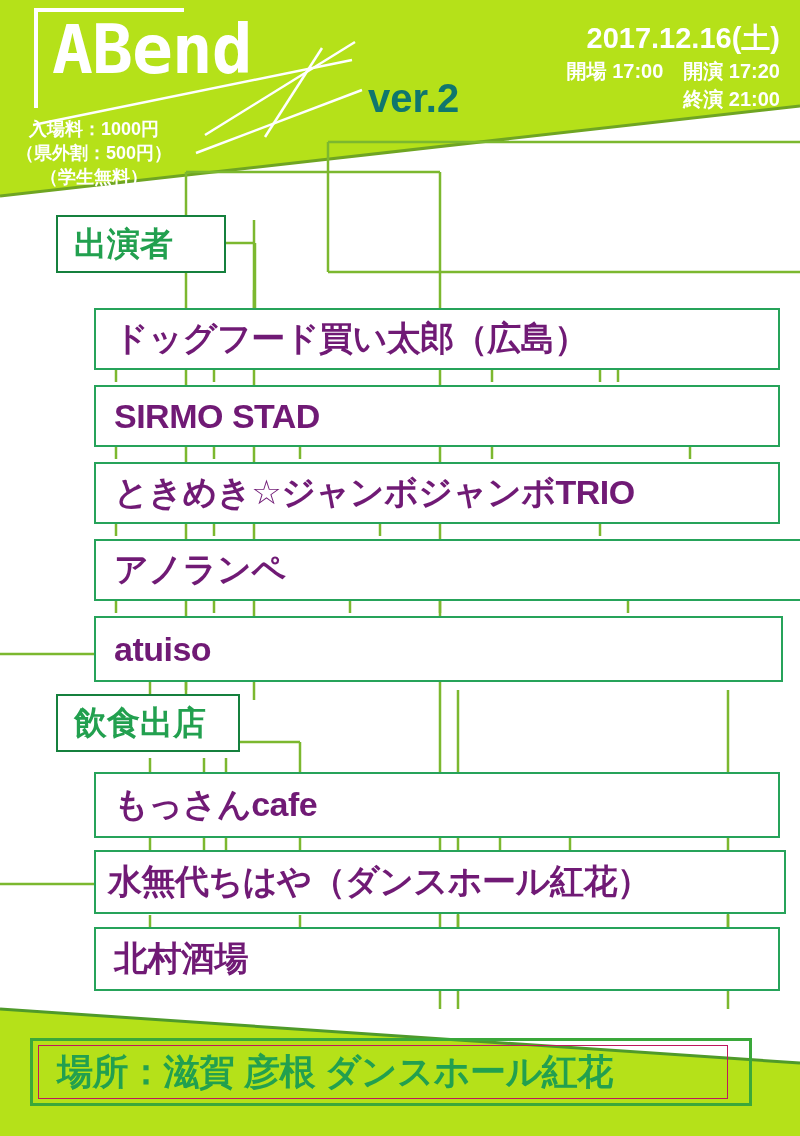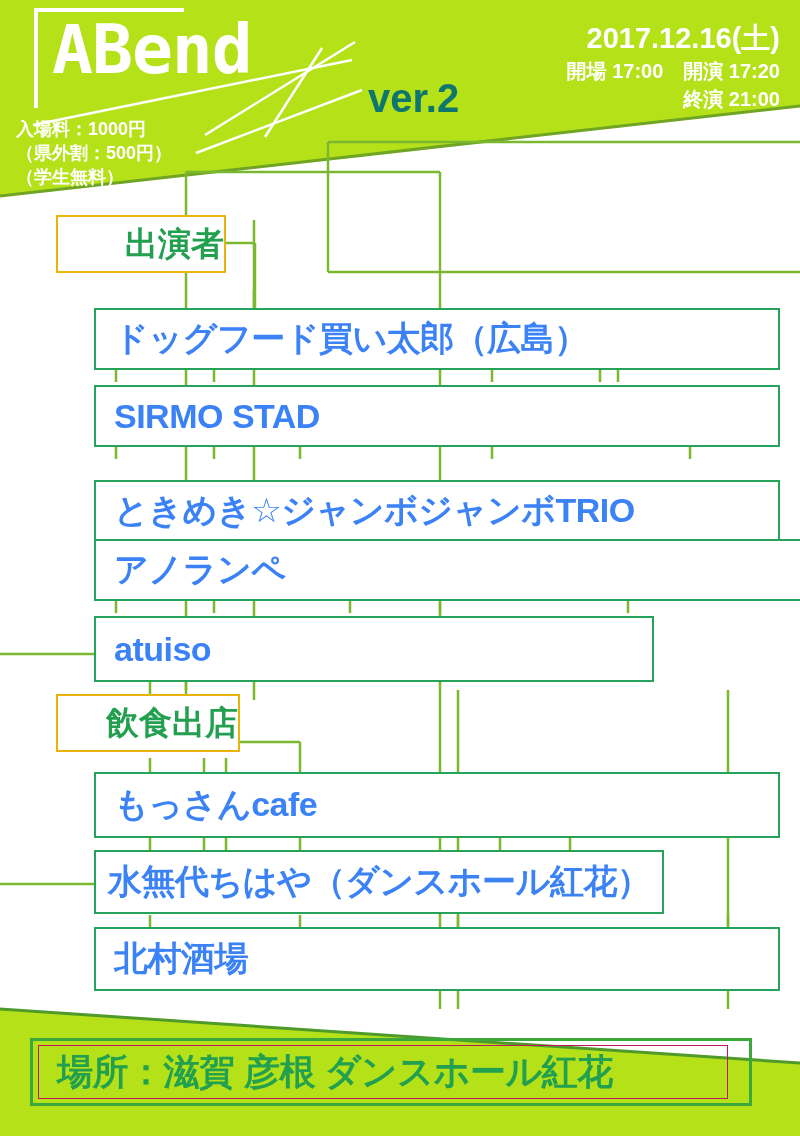"入場料：1000円" .price-block { text-align: none -> center }
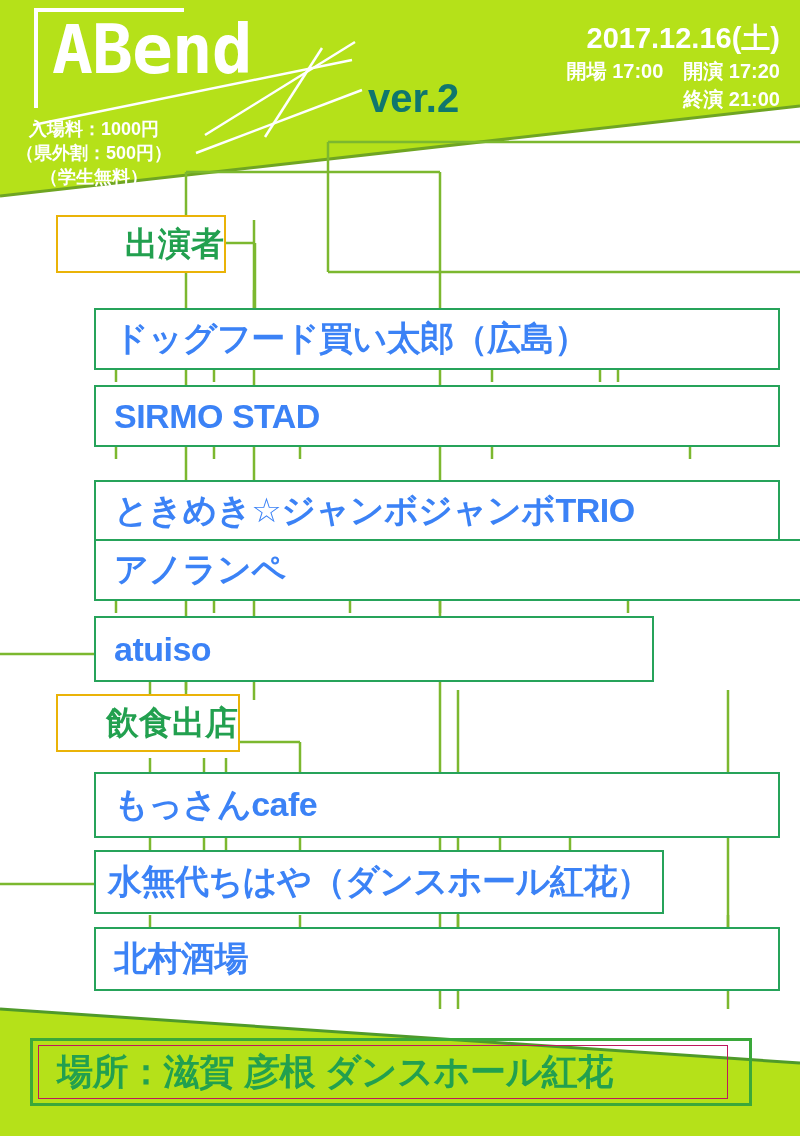"出演者" .section-head { border: 2px solid #eab308 -> 2px solid #15803d; justify-content: flex-end -> none }
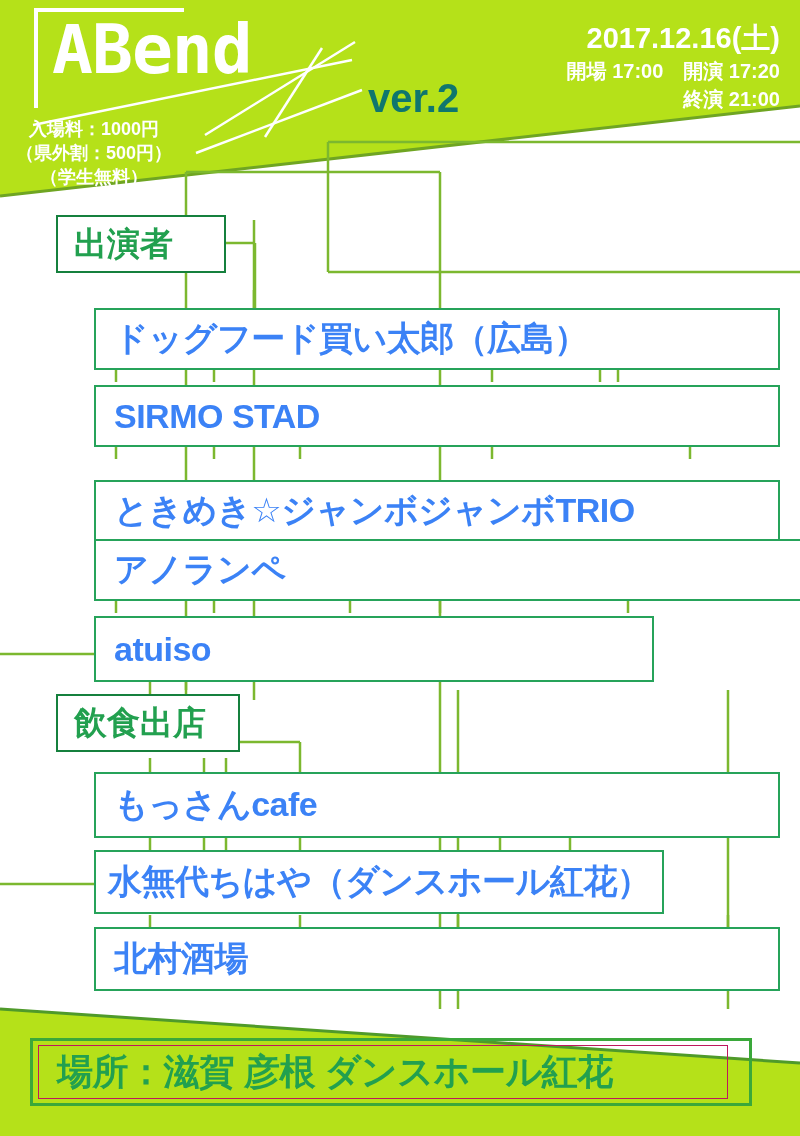"ドッグフード買い太郎（広島）" .row .label { color: #3b82f6 -> #701a75 }
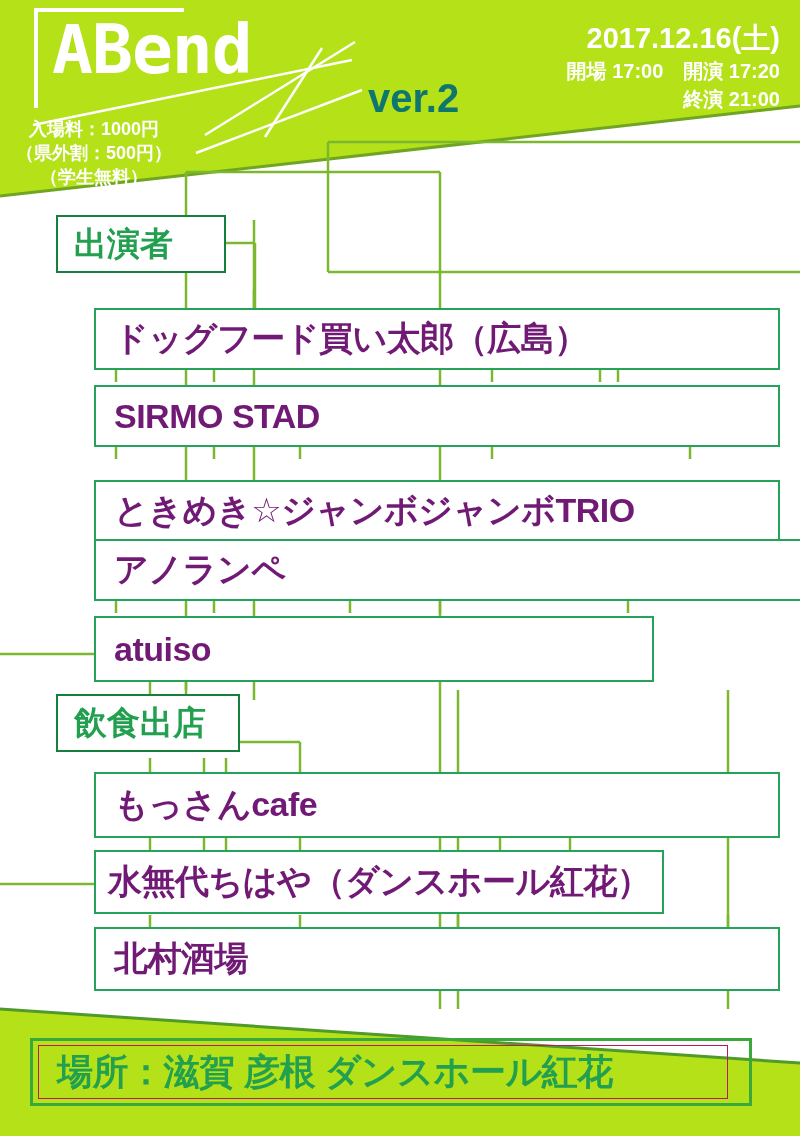"ときめき☆ジャンボジャンボTRIO" div.row { top: 480px -> 462px }
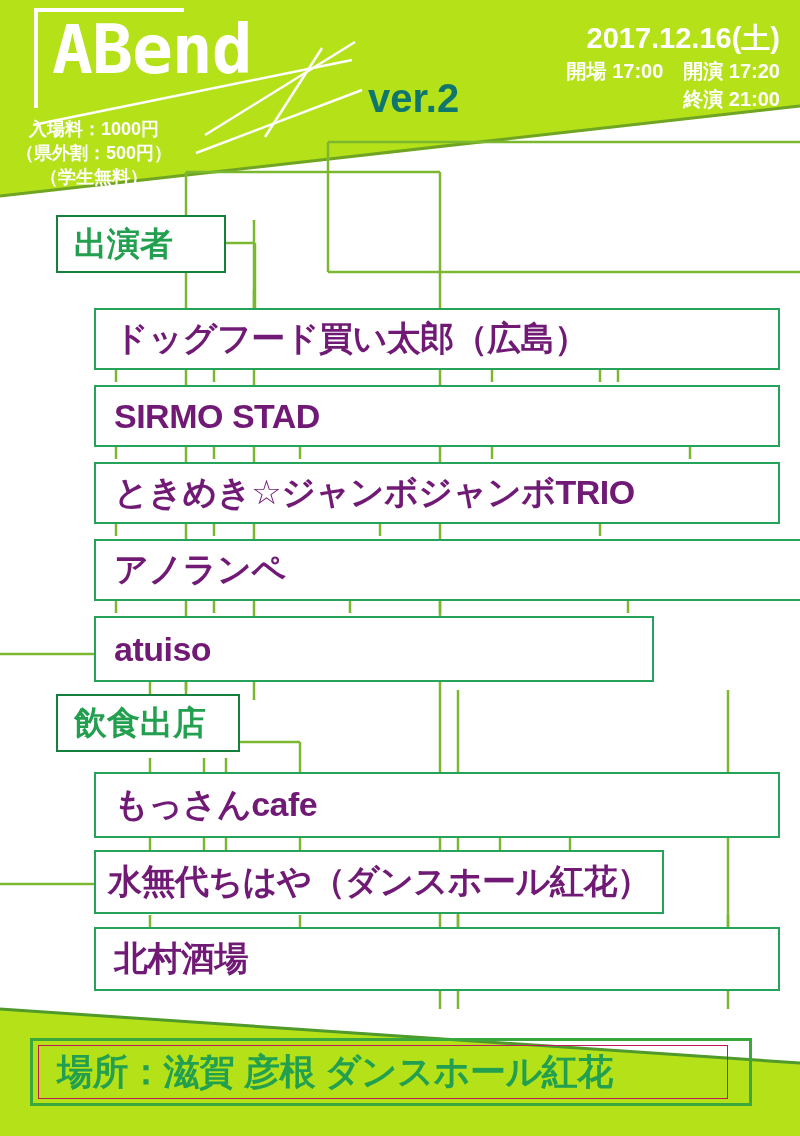"atuiso" div.row { width: 560px -> 689px }
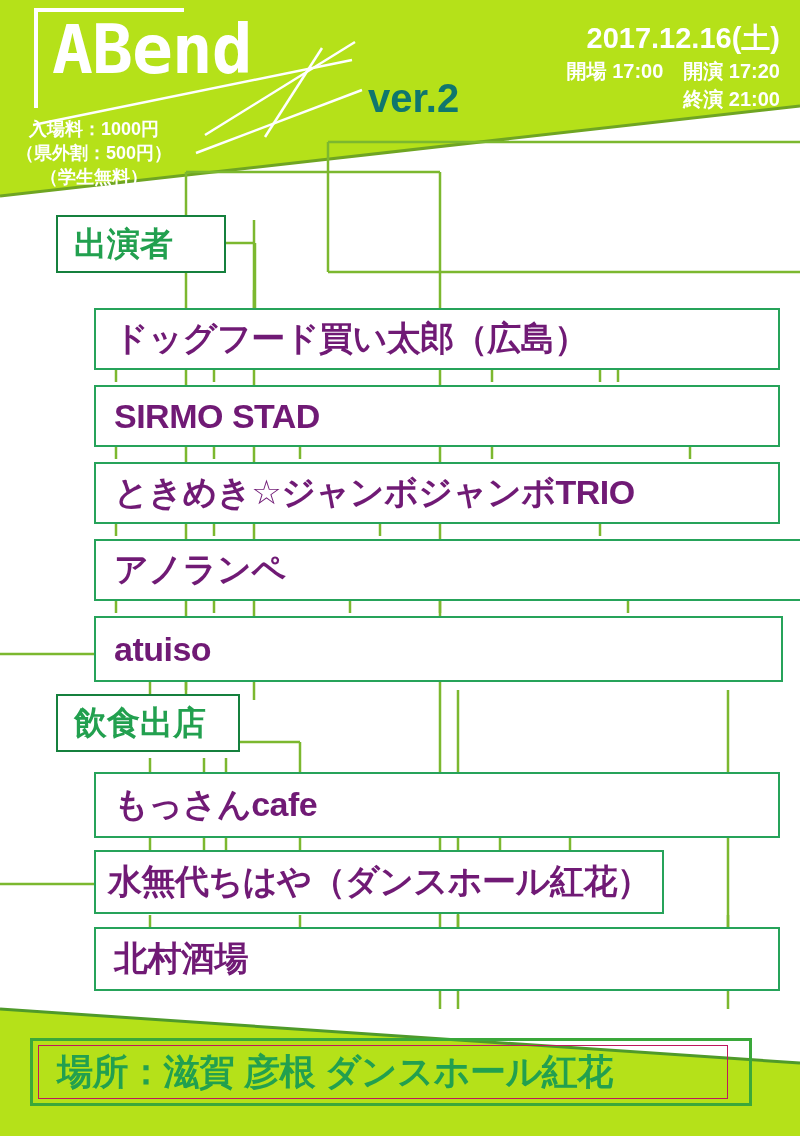"水無代ちはや（ダンスホール紅花）" div.row { width: 570px -> 692px }
